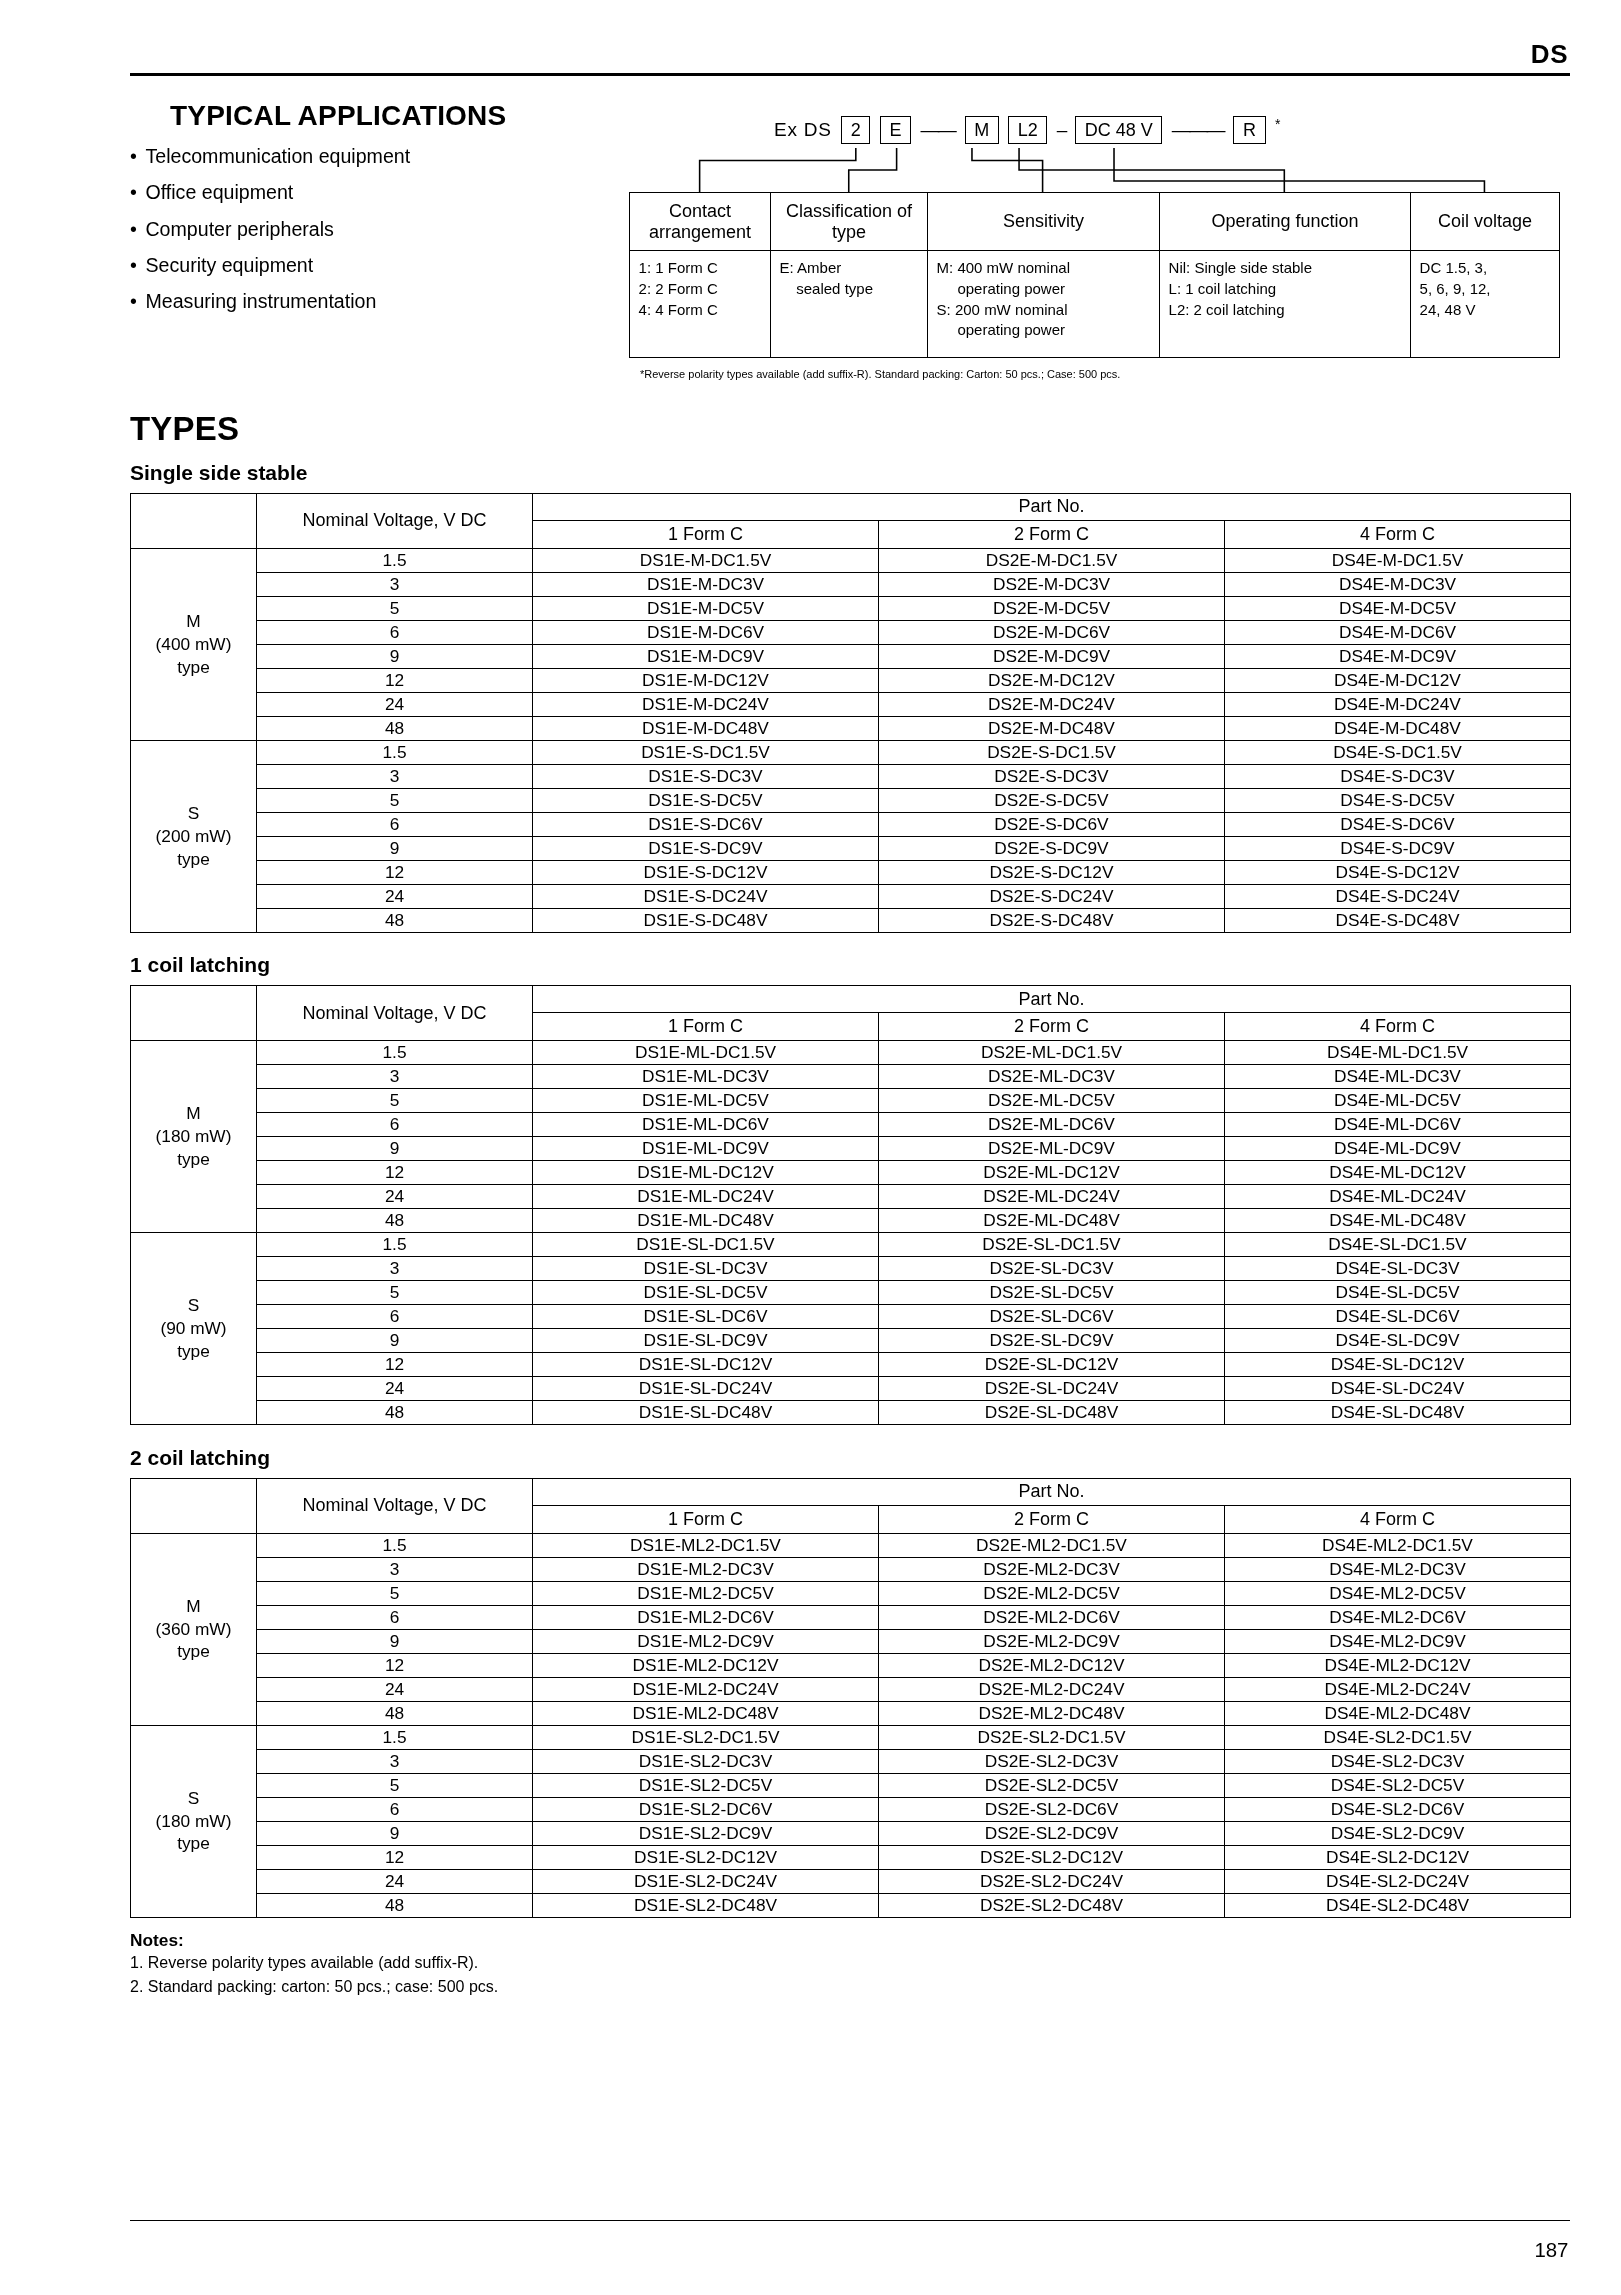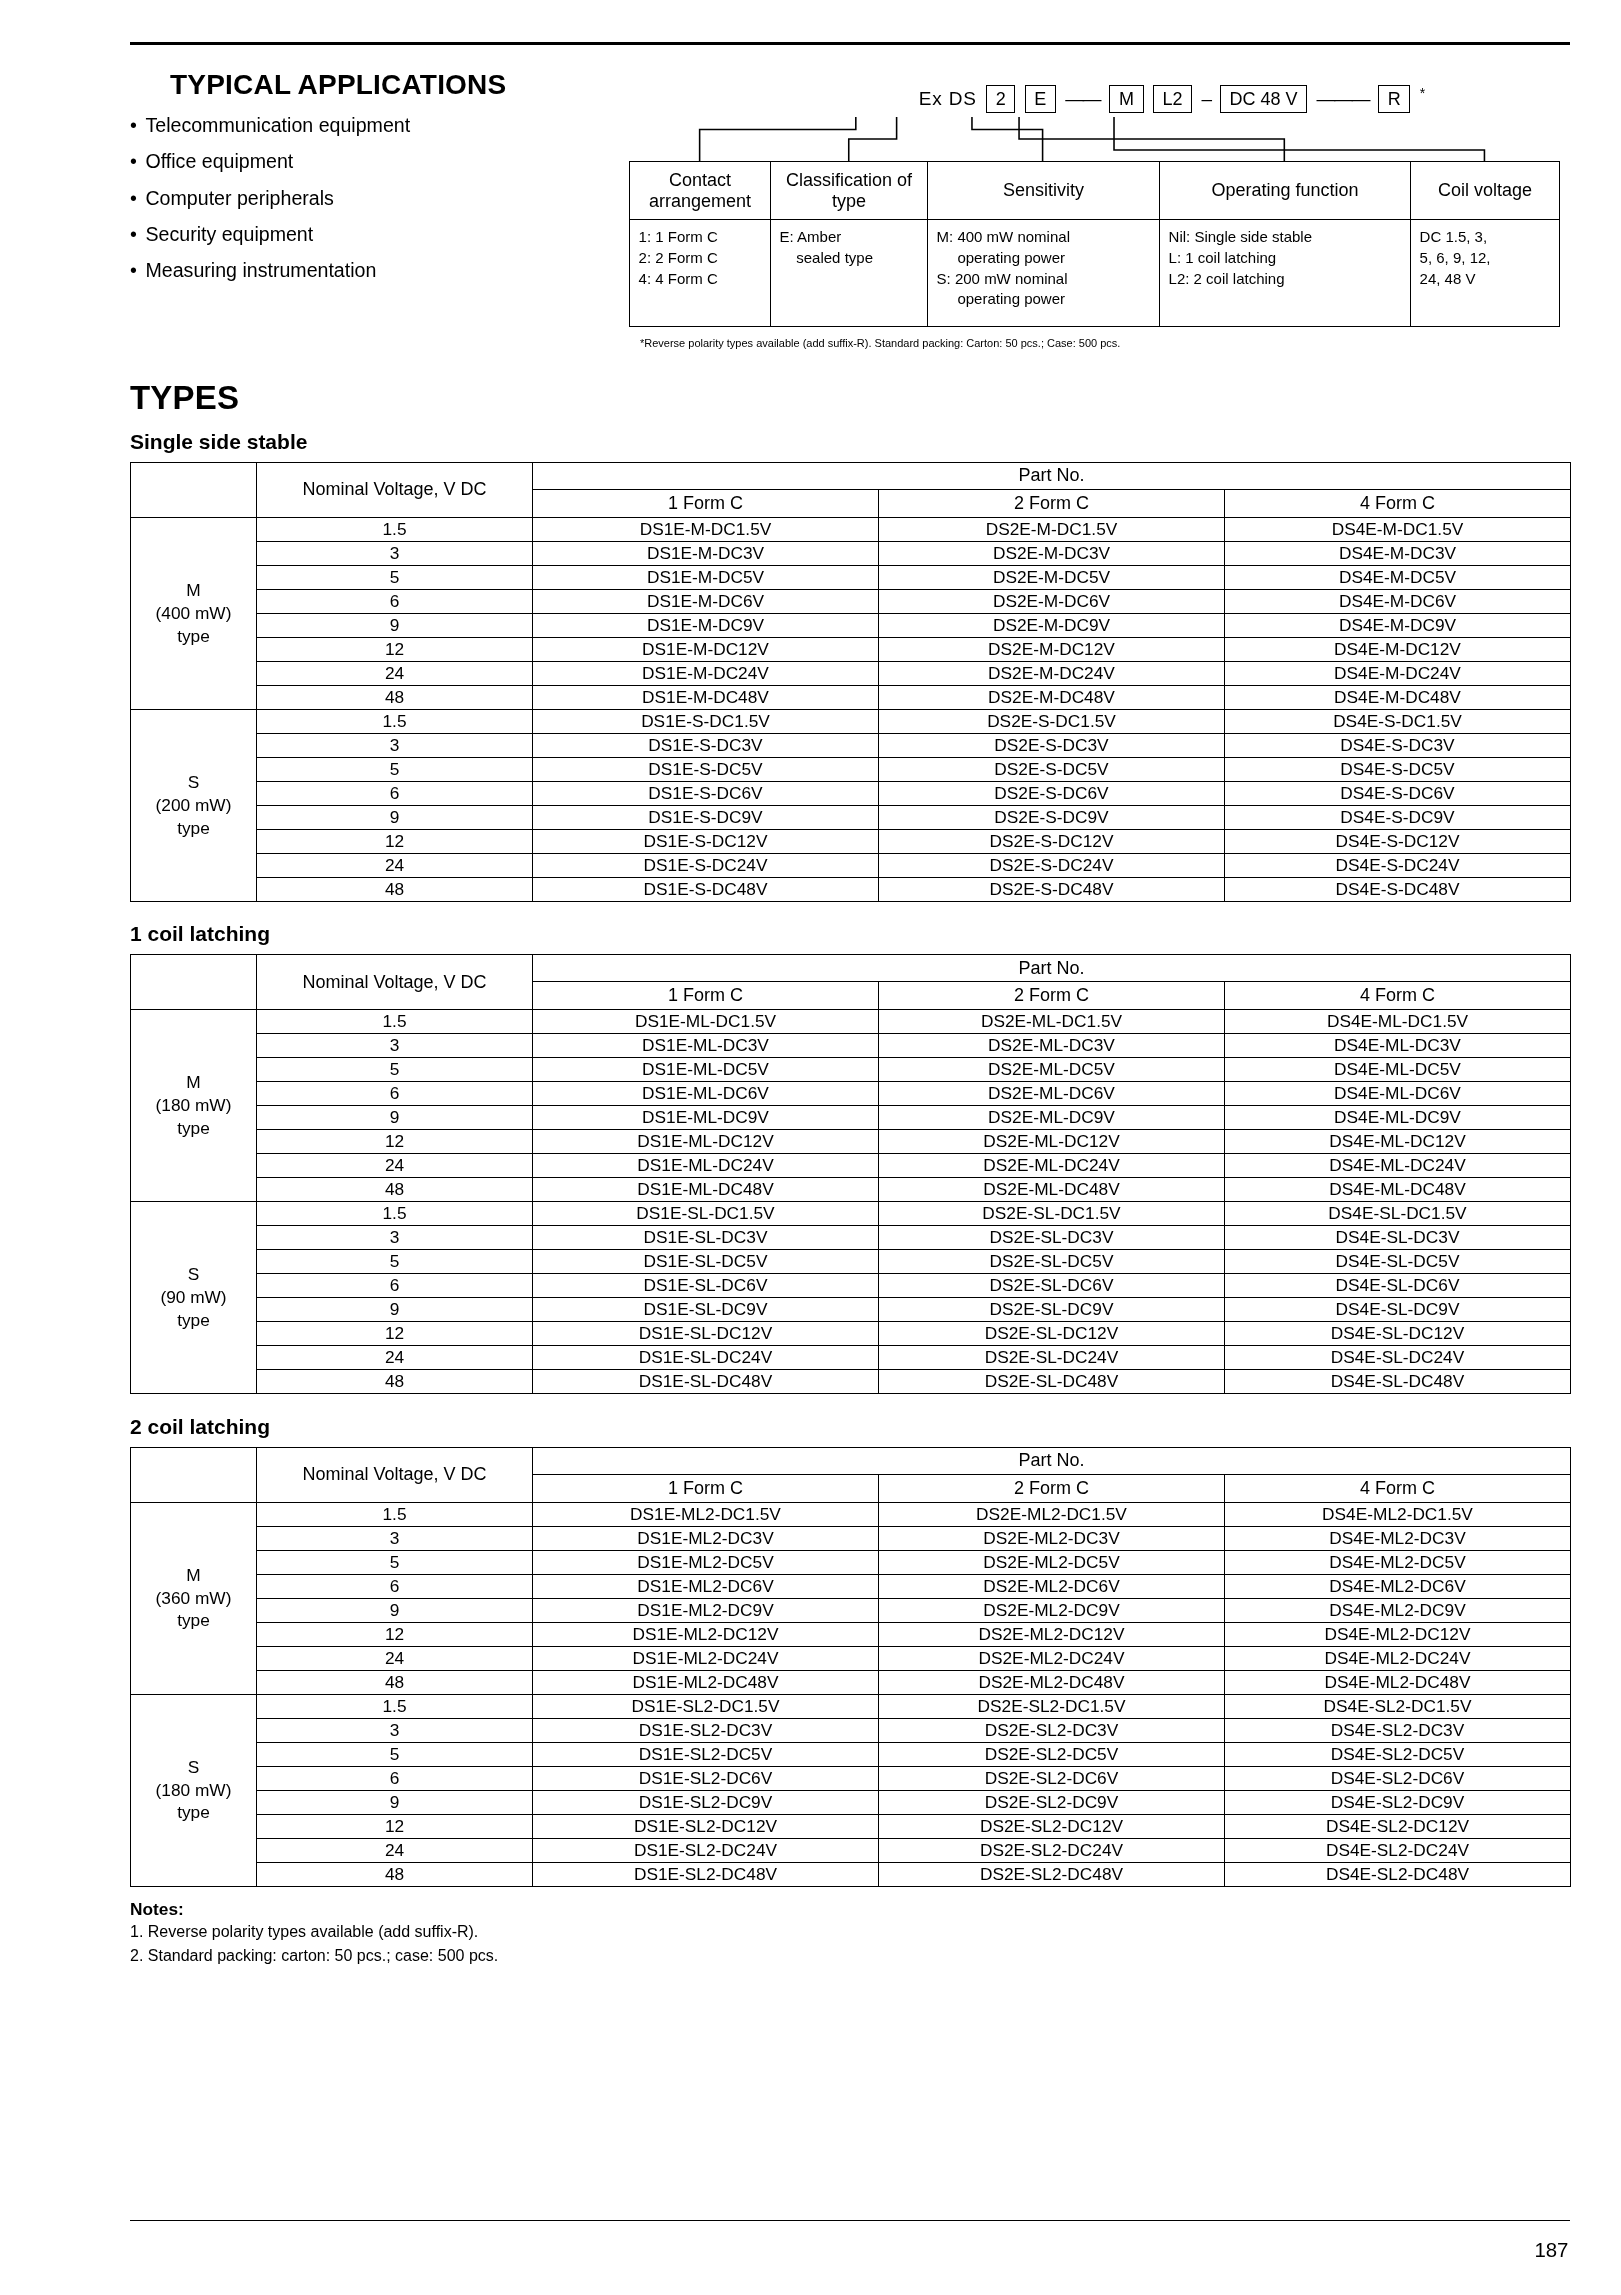"DS" div.doc-code { html: none -> <div>DS</div> }
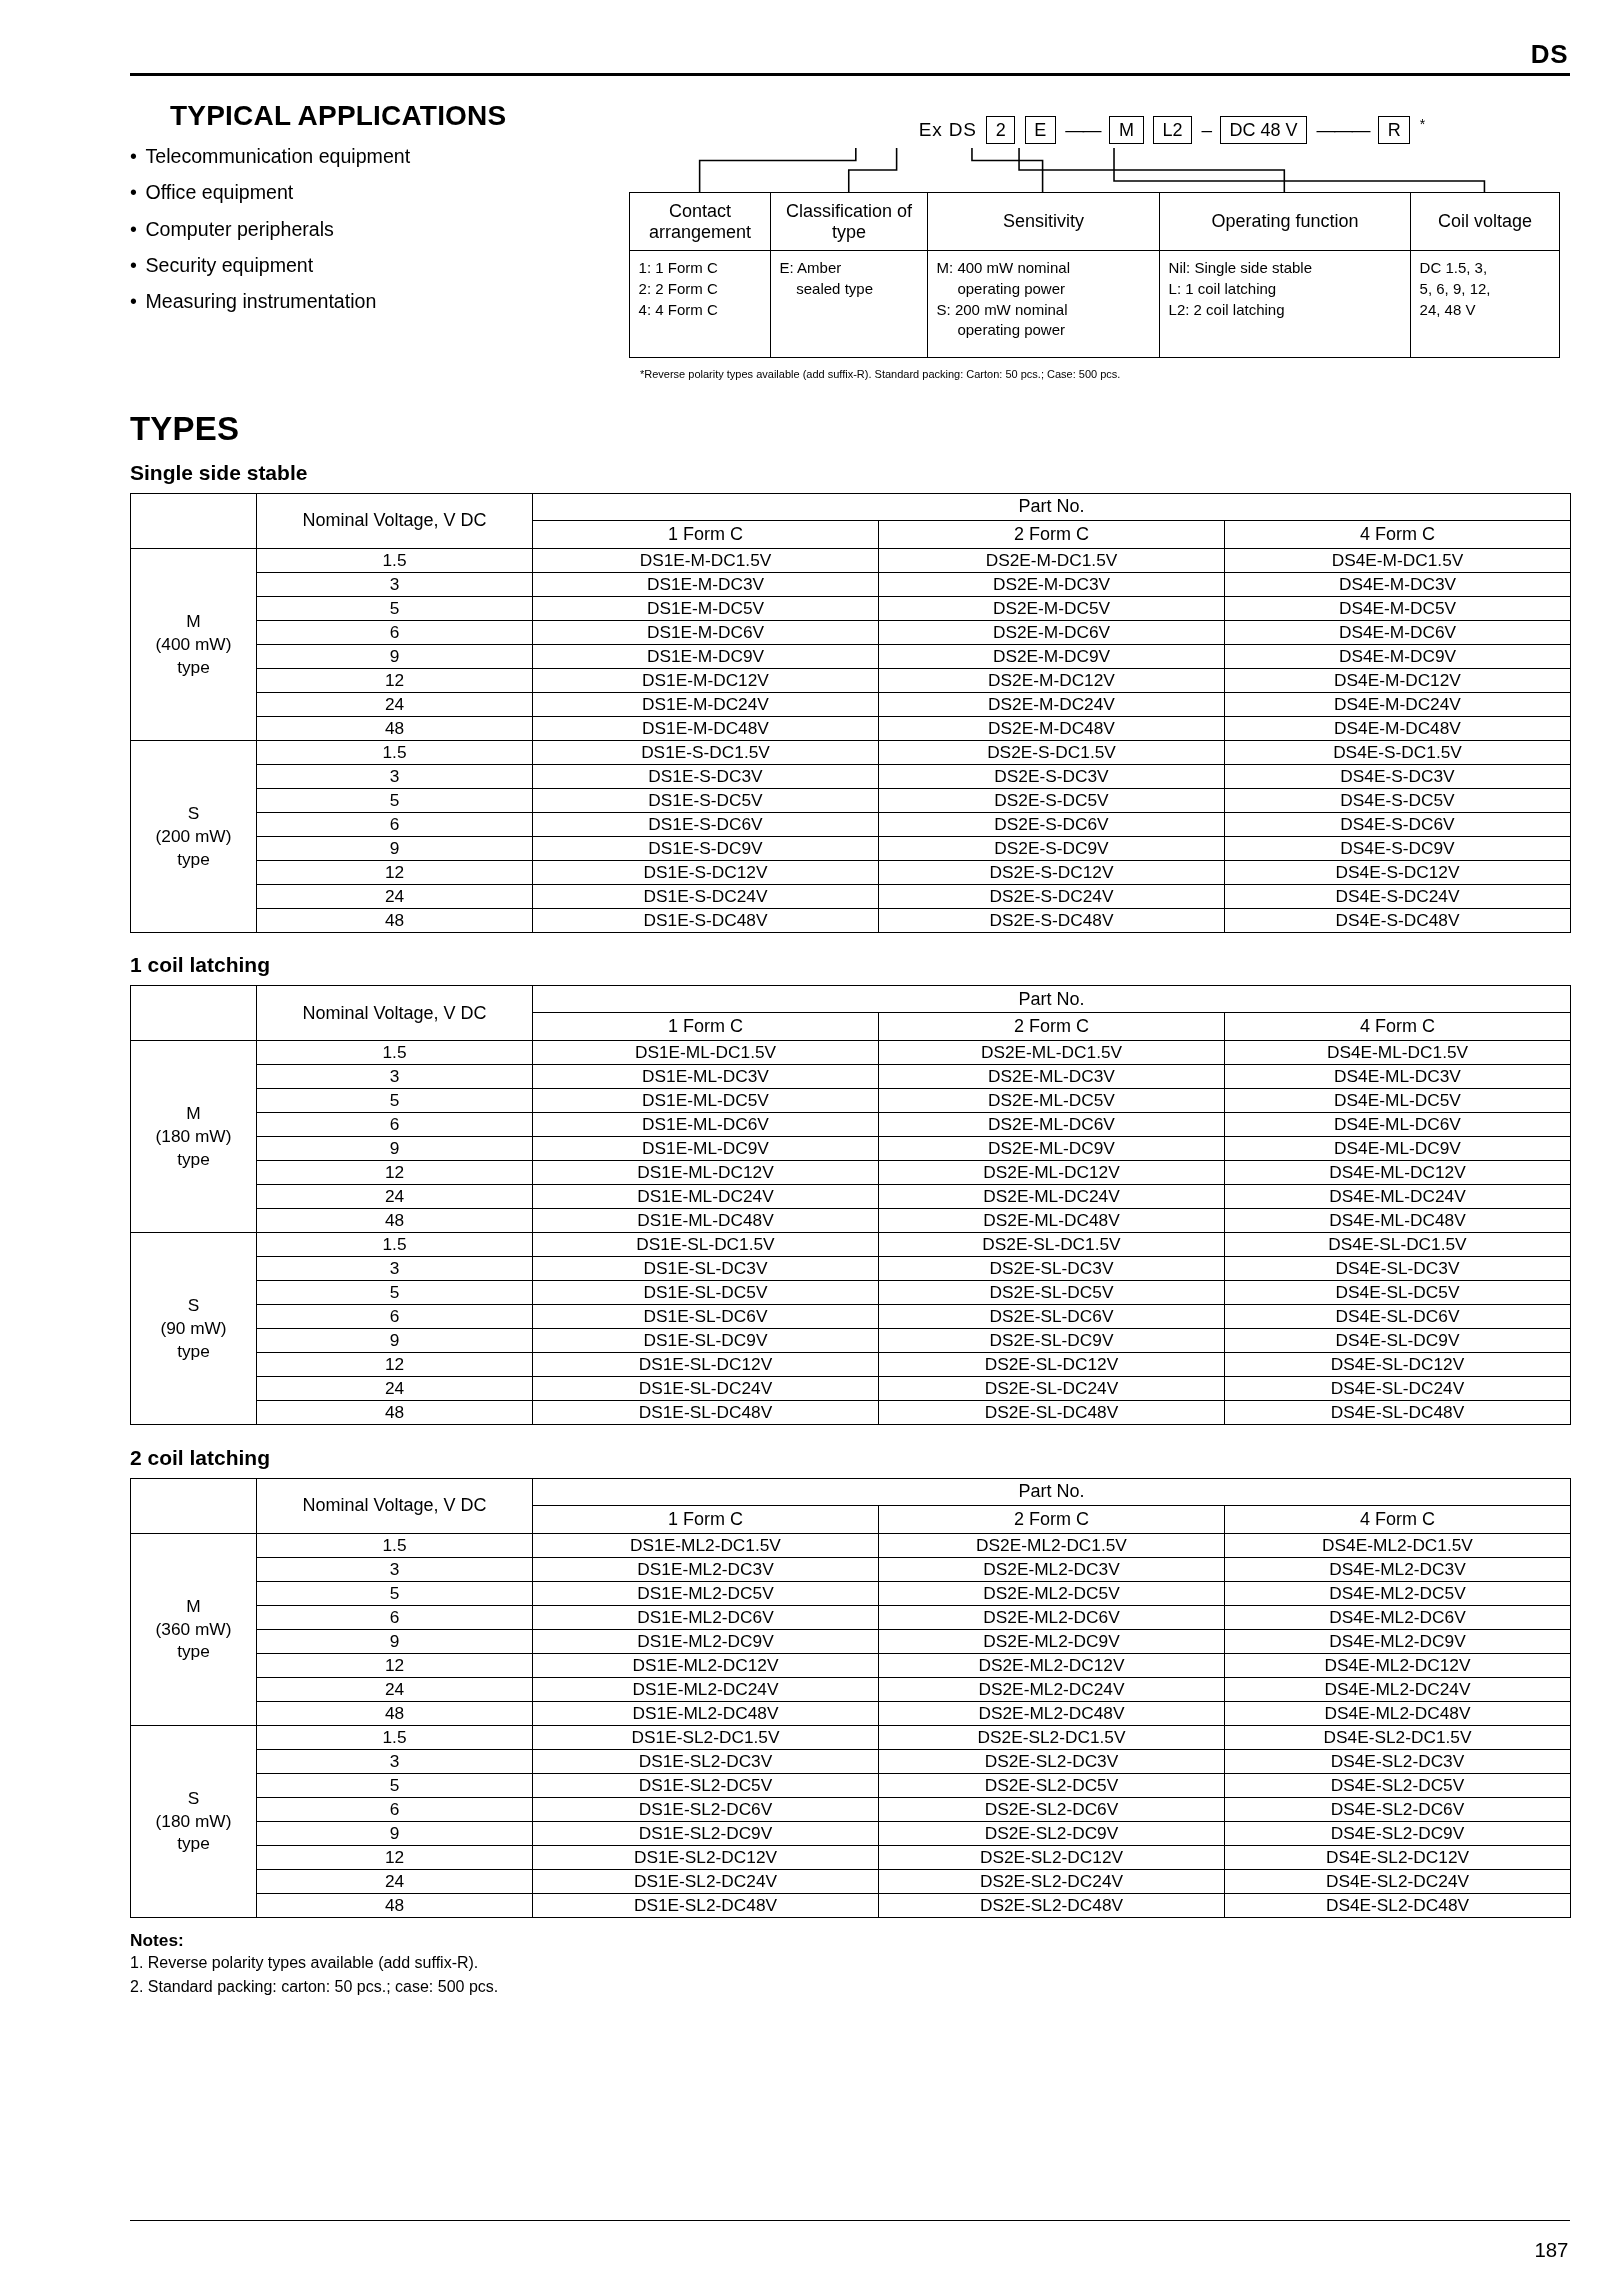"Ex DS" .order-example { justify-content: center -> none }
